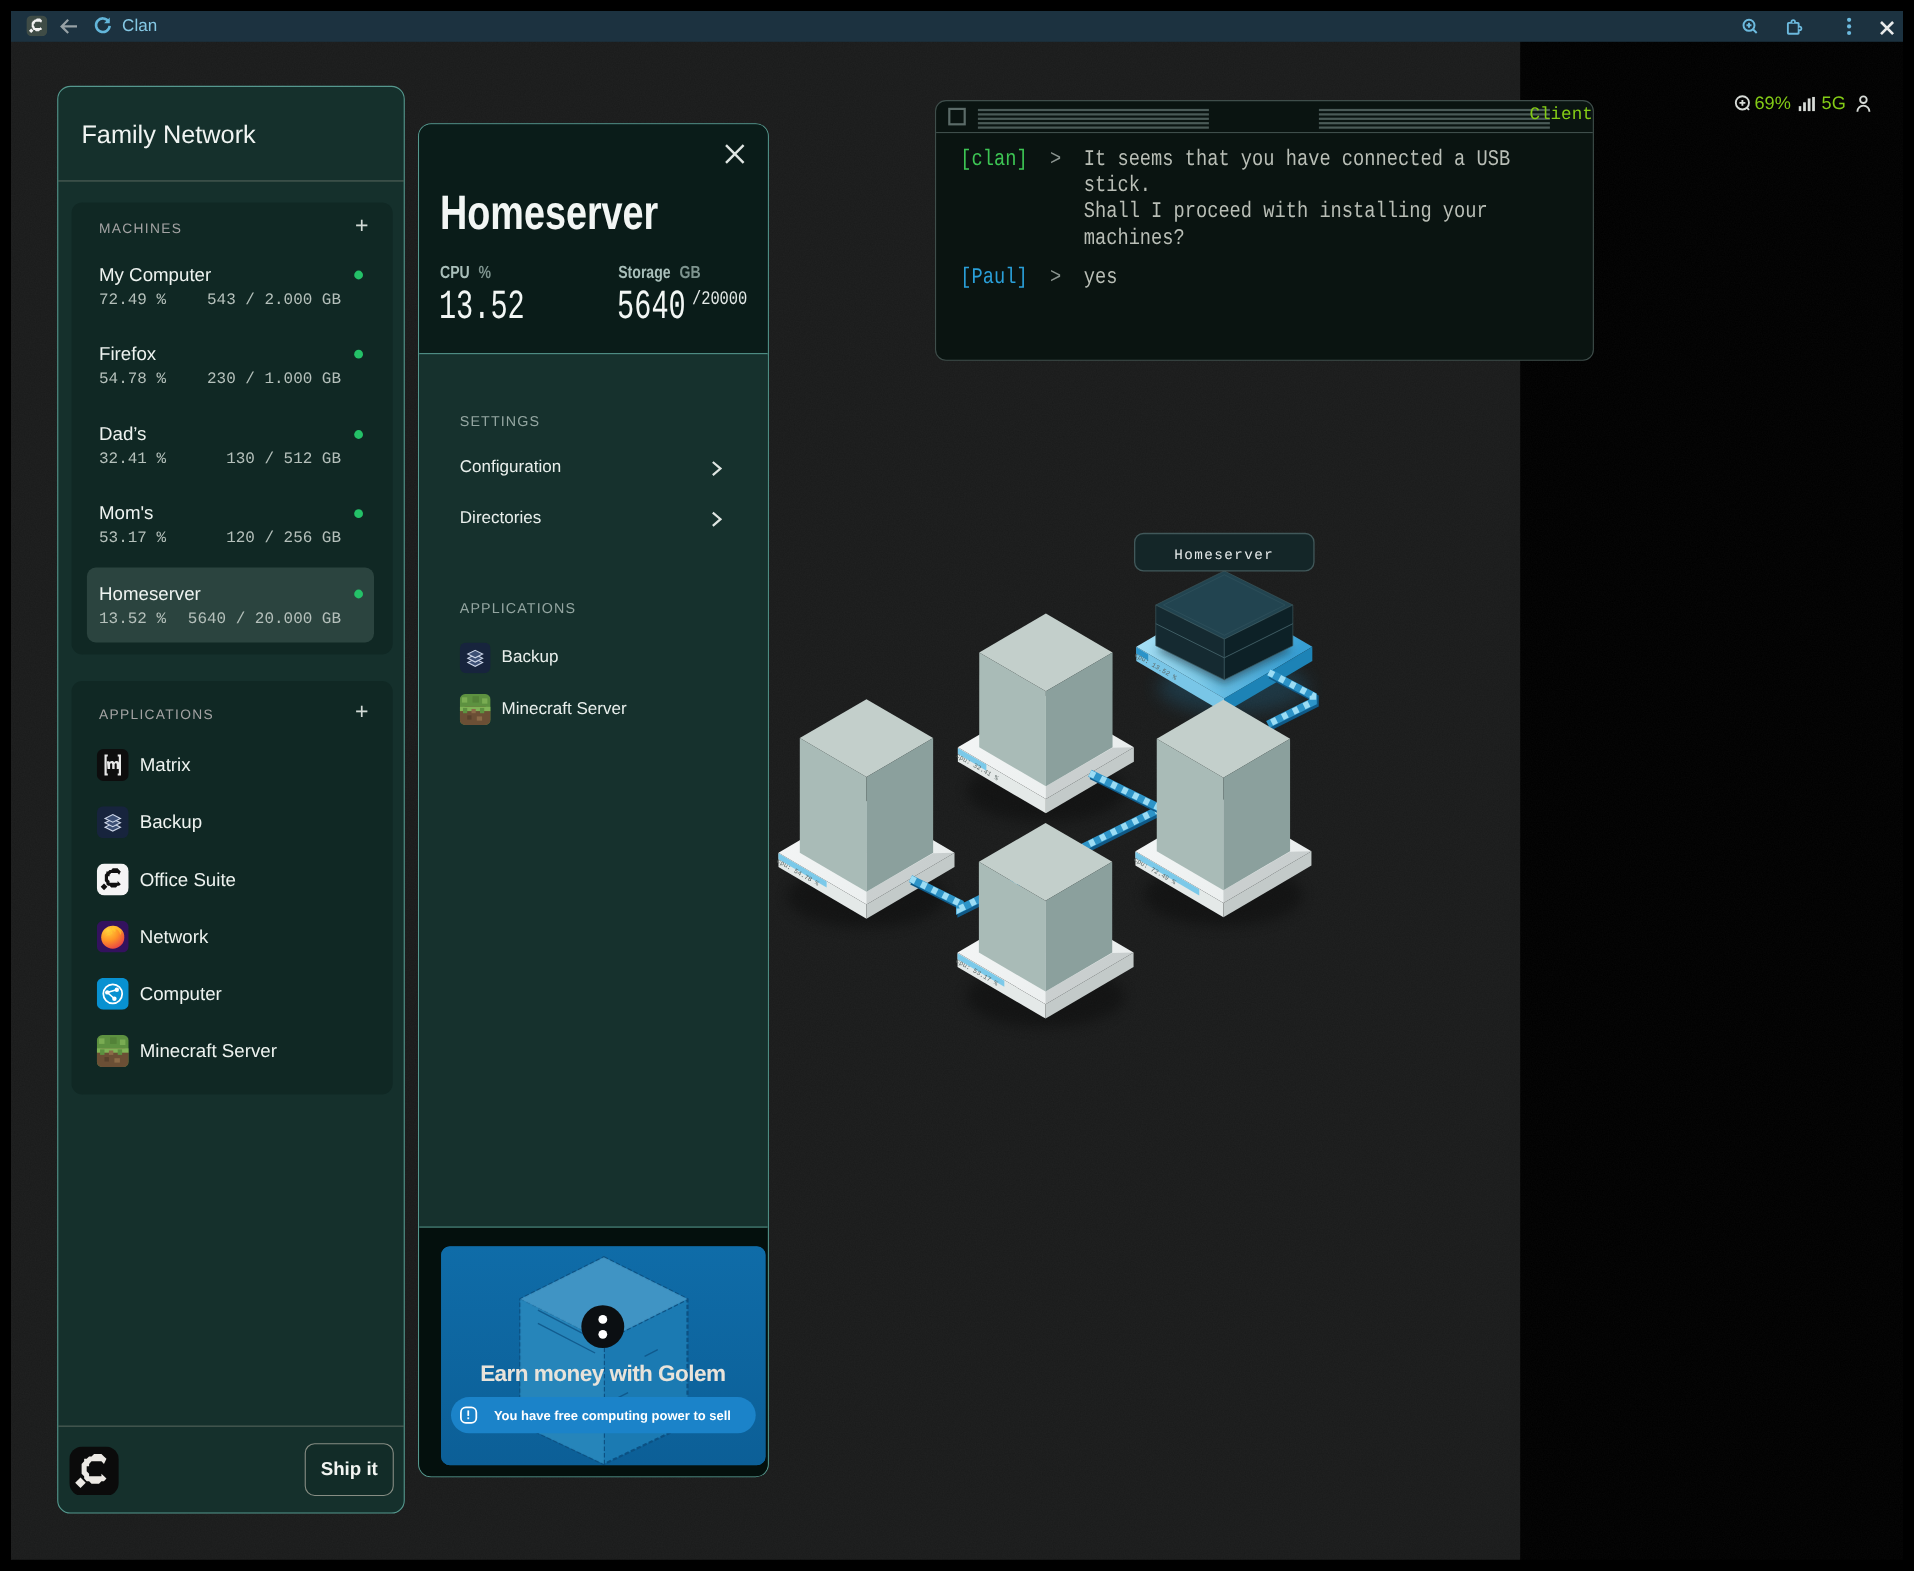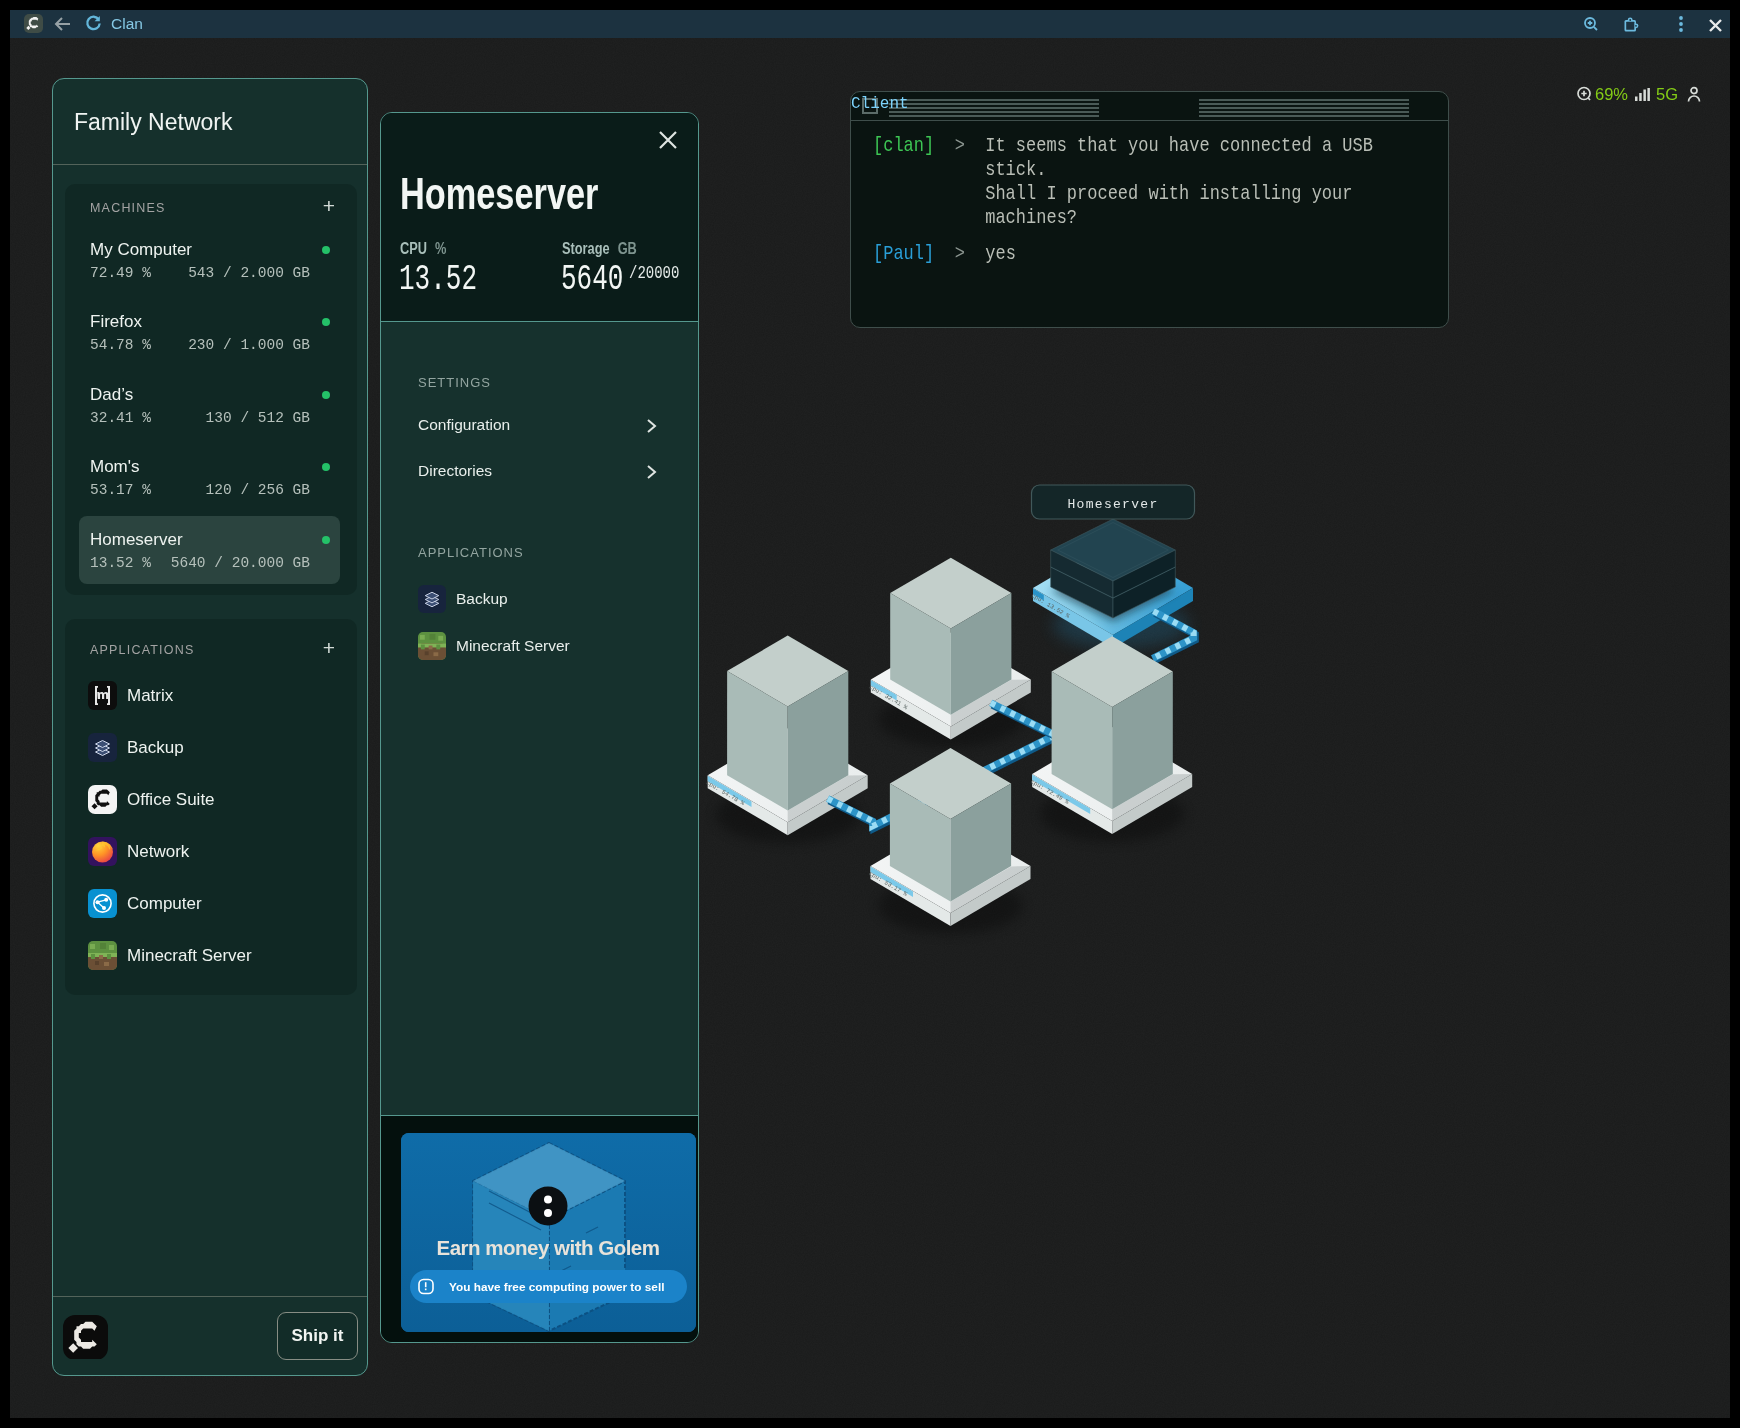"Clan" #win { width: 1720px -> 1372px }
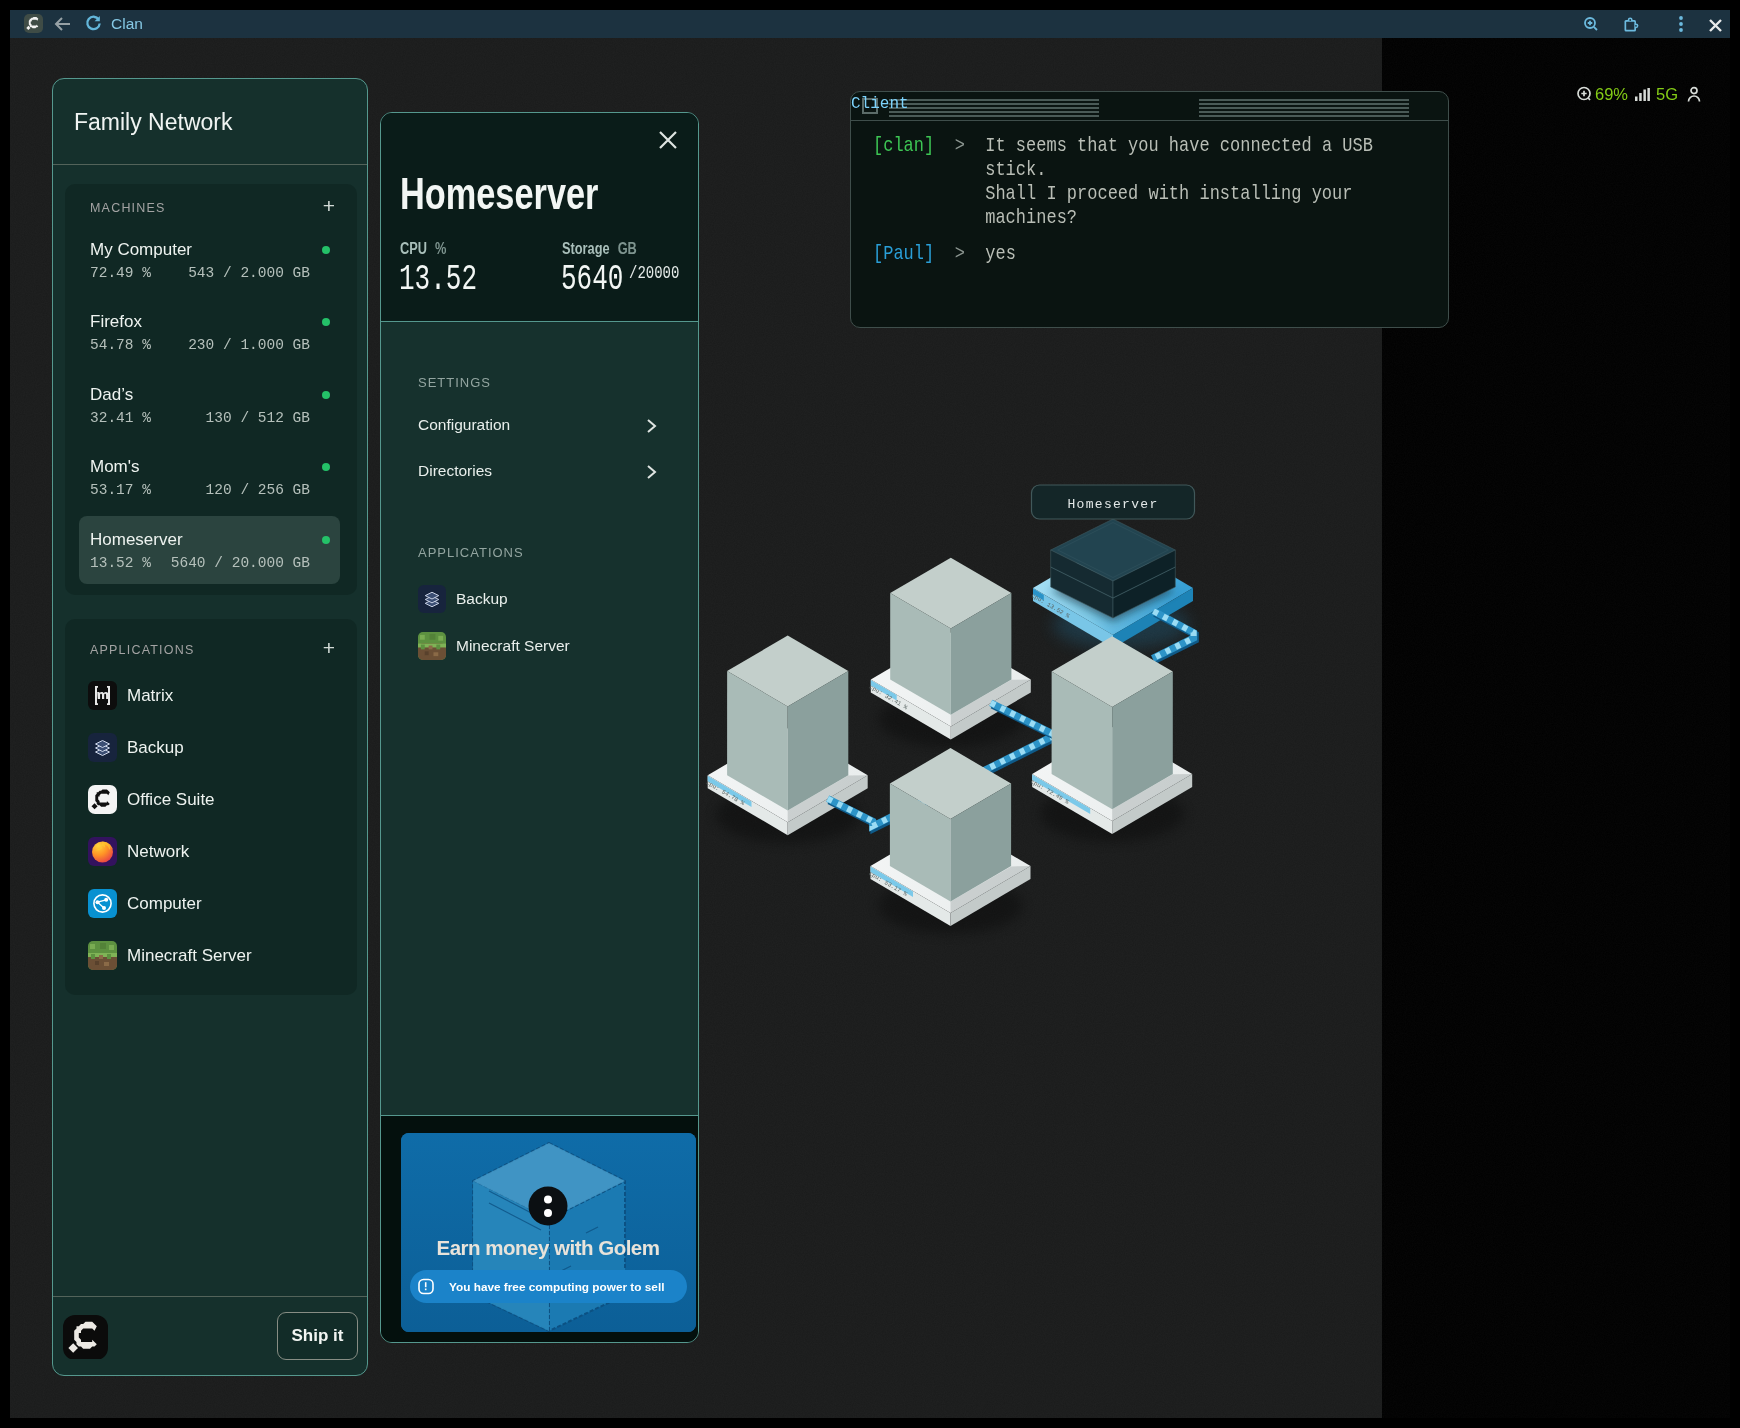"Client" #term .ttl { color: #7dd3fc -> #84cc16; text-align: left -> right }
